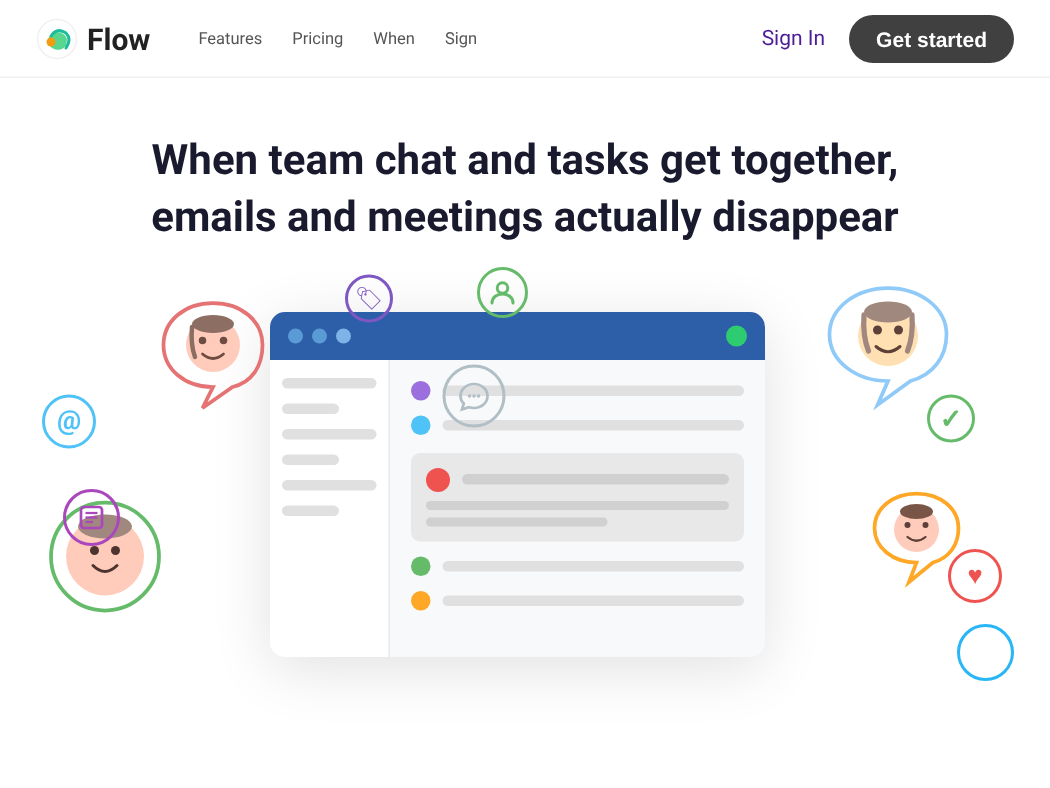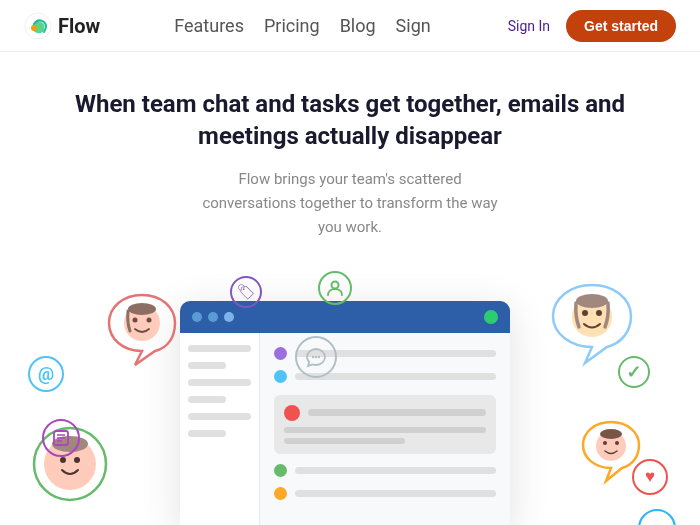"Flow" nav { gap: 42px -> none }
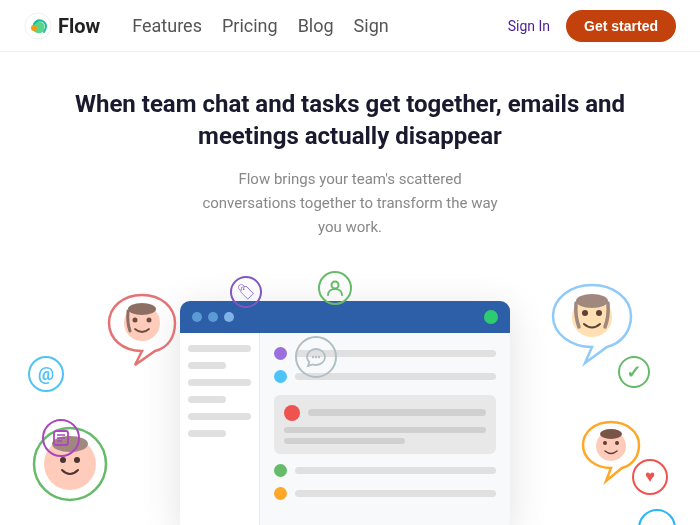"Features" .nav-link { font-size: 18px -> 11px }
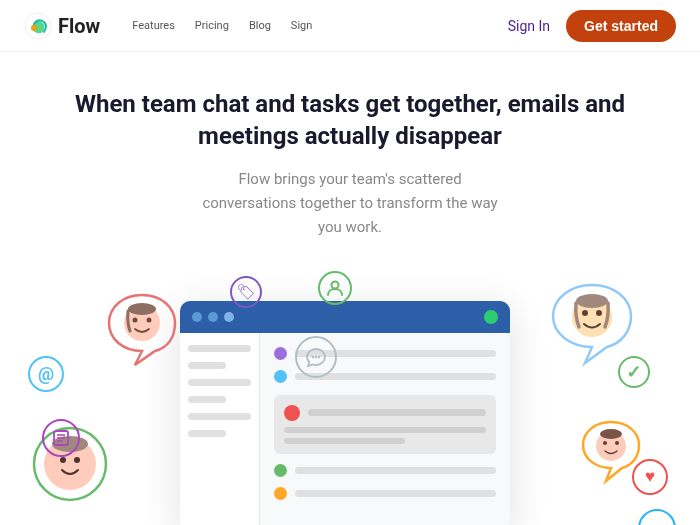"Blog" a.nav-link { text: Blog -> When }
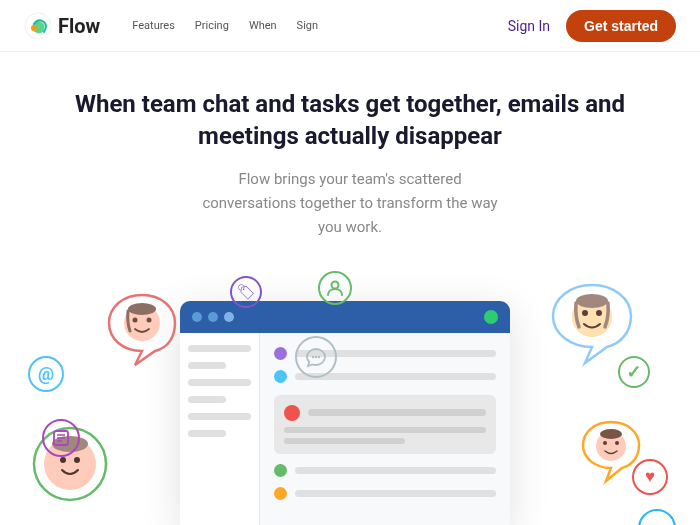"Get started" .get-started-btn { background: #c2410c -> #404040 }
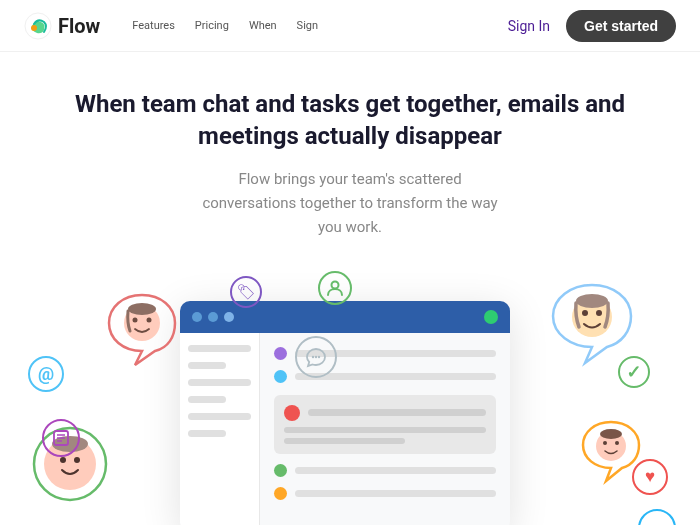"When team chat and tasks" .hero-title { font-size: 24px -> 28px }
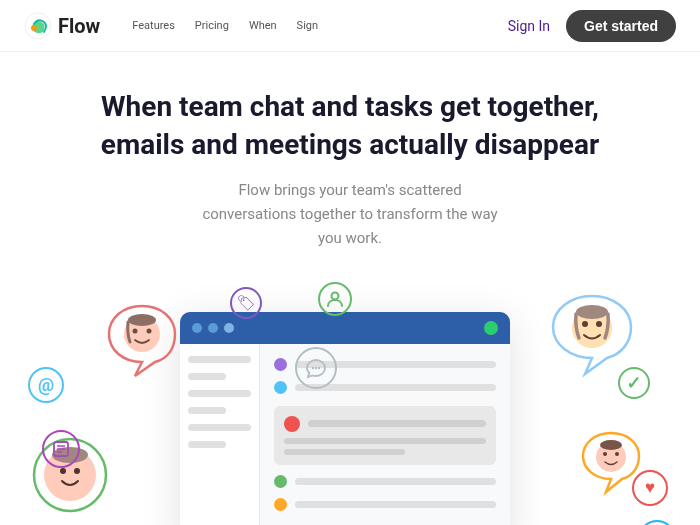"Flow brings your team's scattered" p.hero-subtitle { html: <p>Flow brings your team's scattered conversations together to transform the way you work.</p> -> none }
